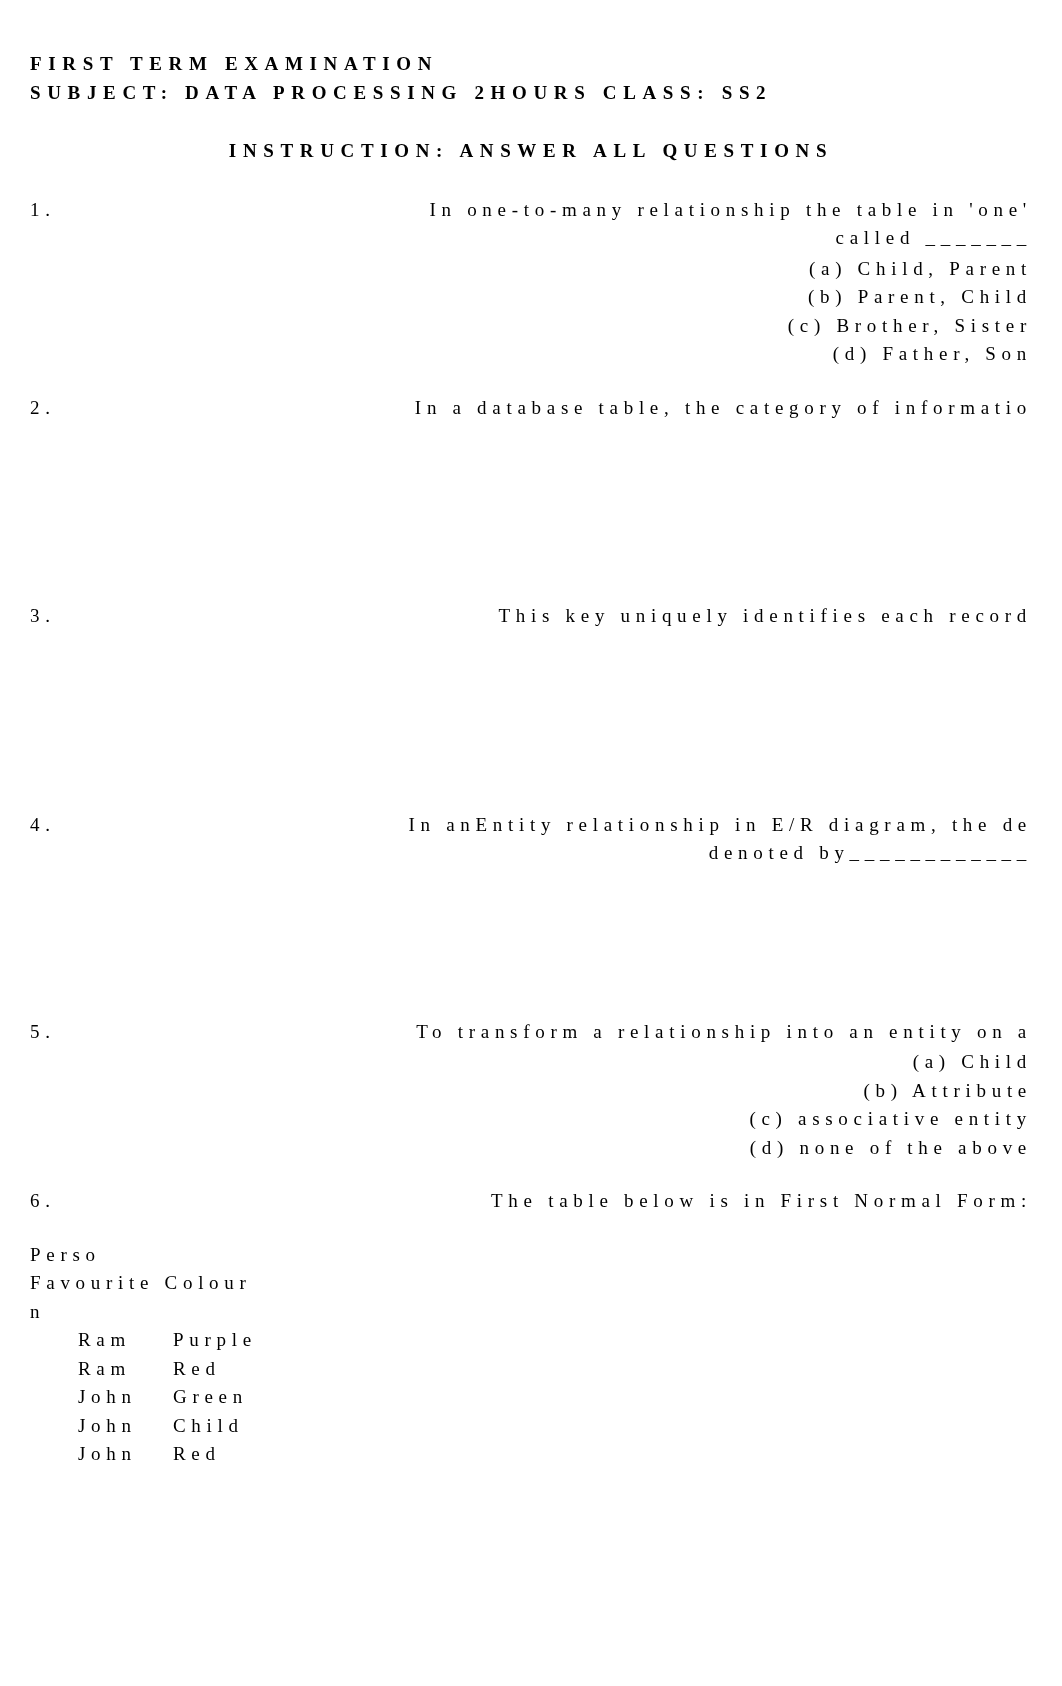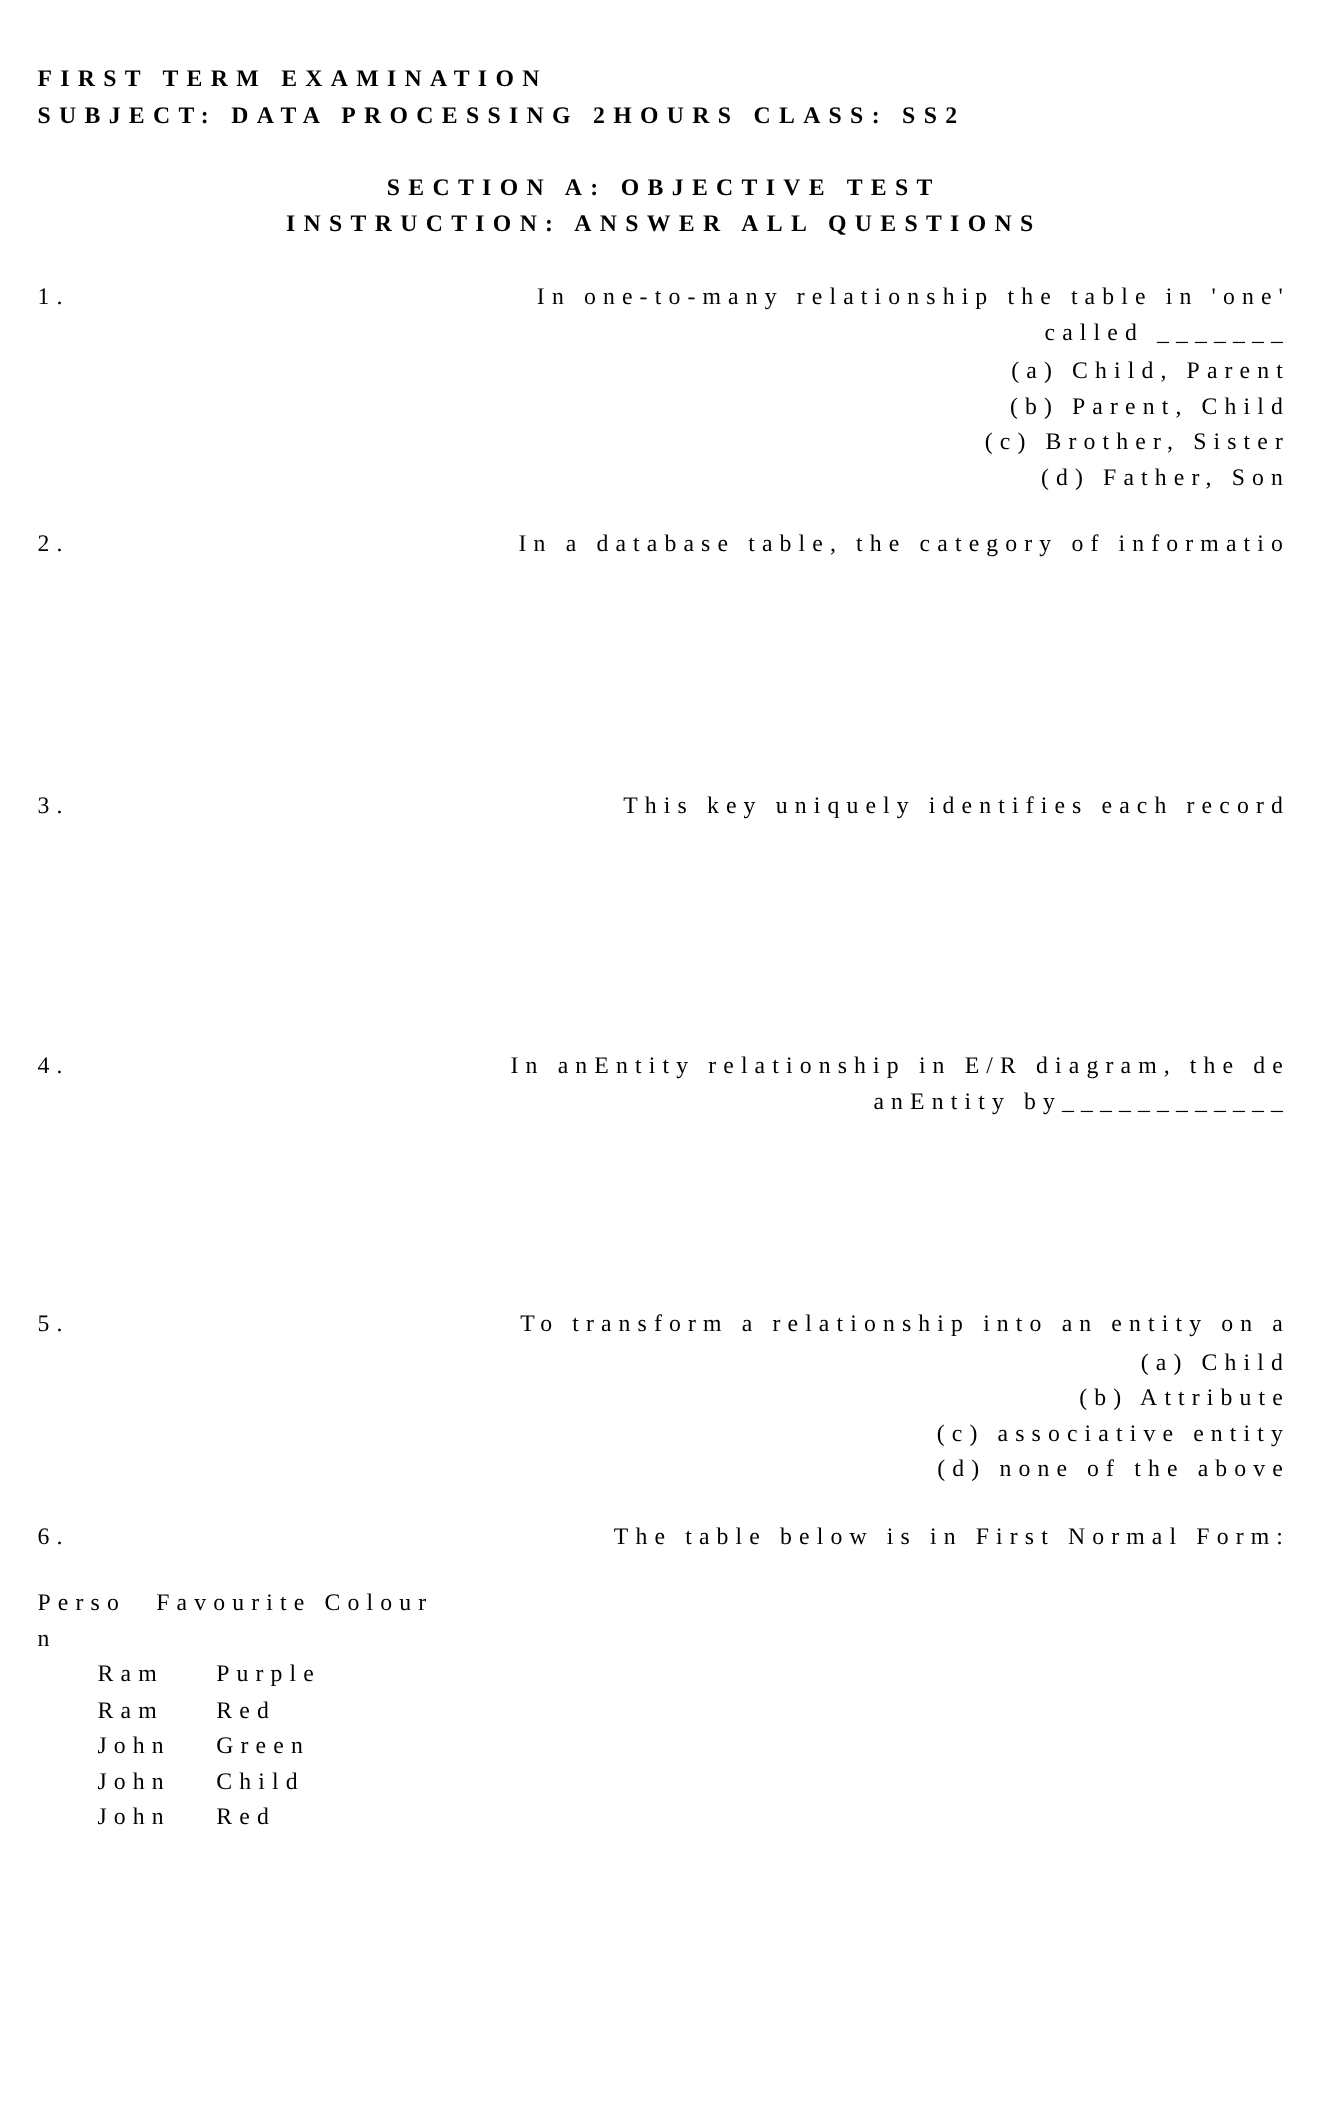"SECTION A: OBJECTIVE TEST" div { html: <div>SECTION A: OBJECTIVE TEST</div> -> none }
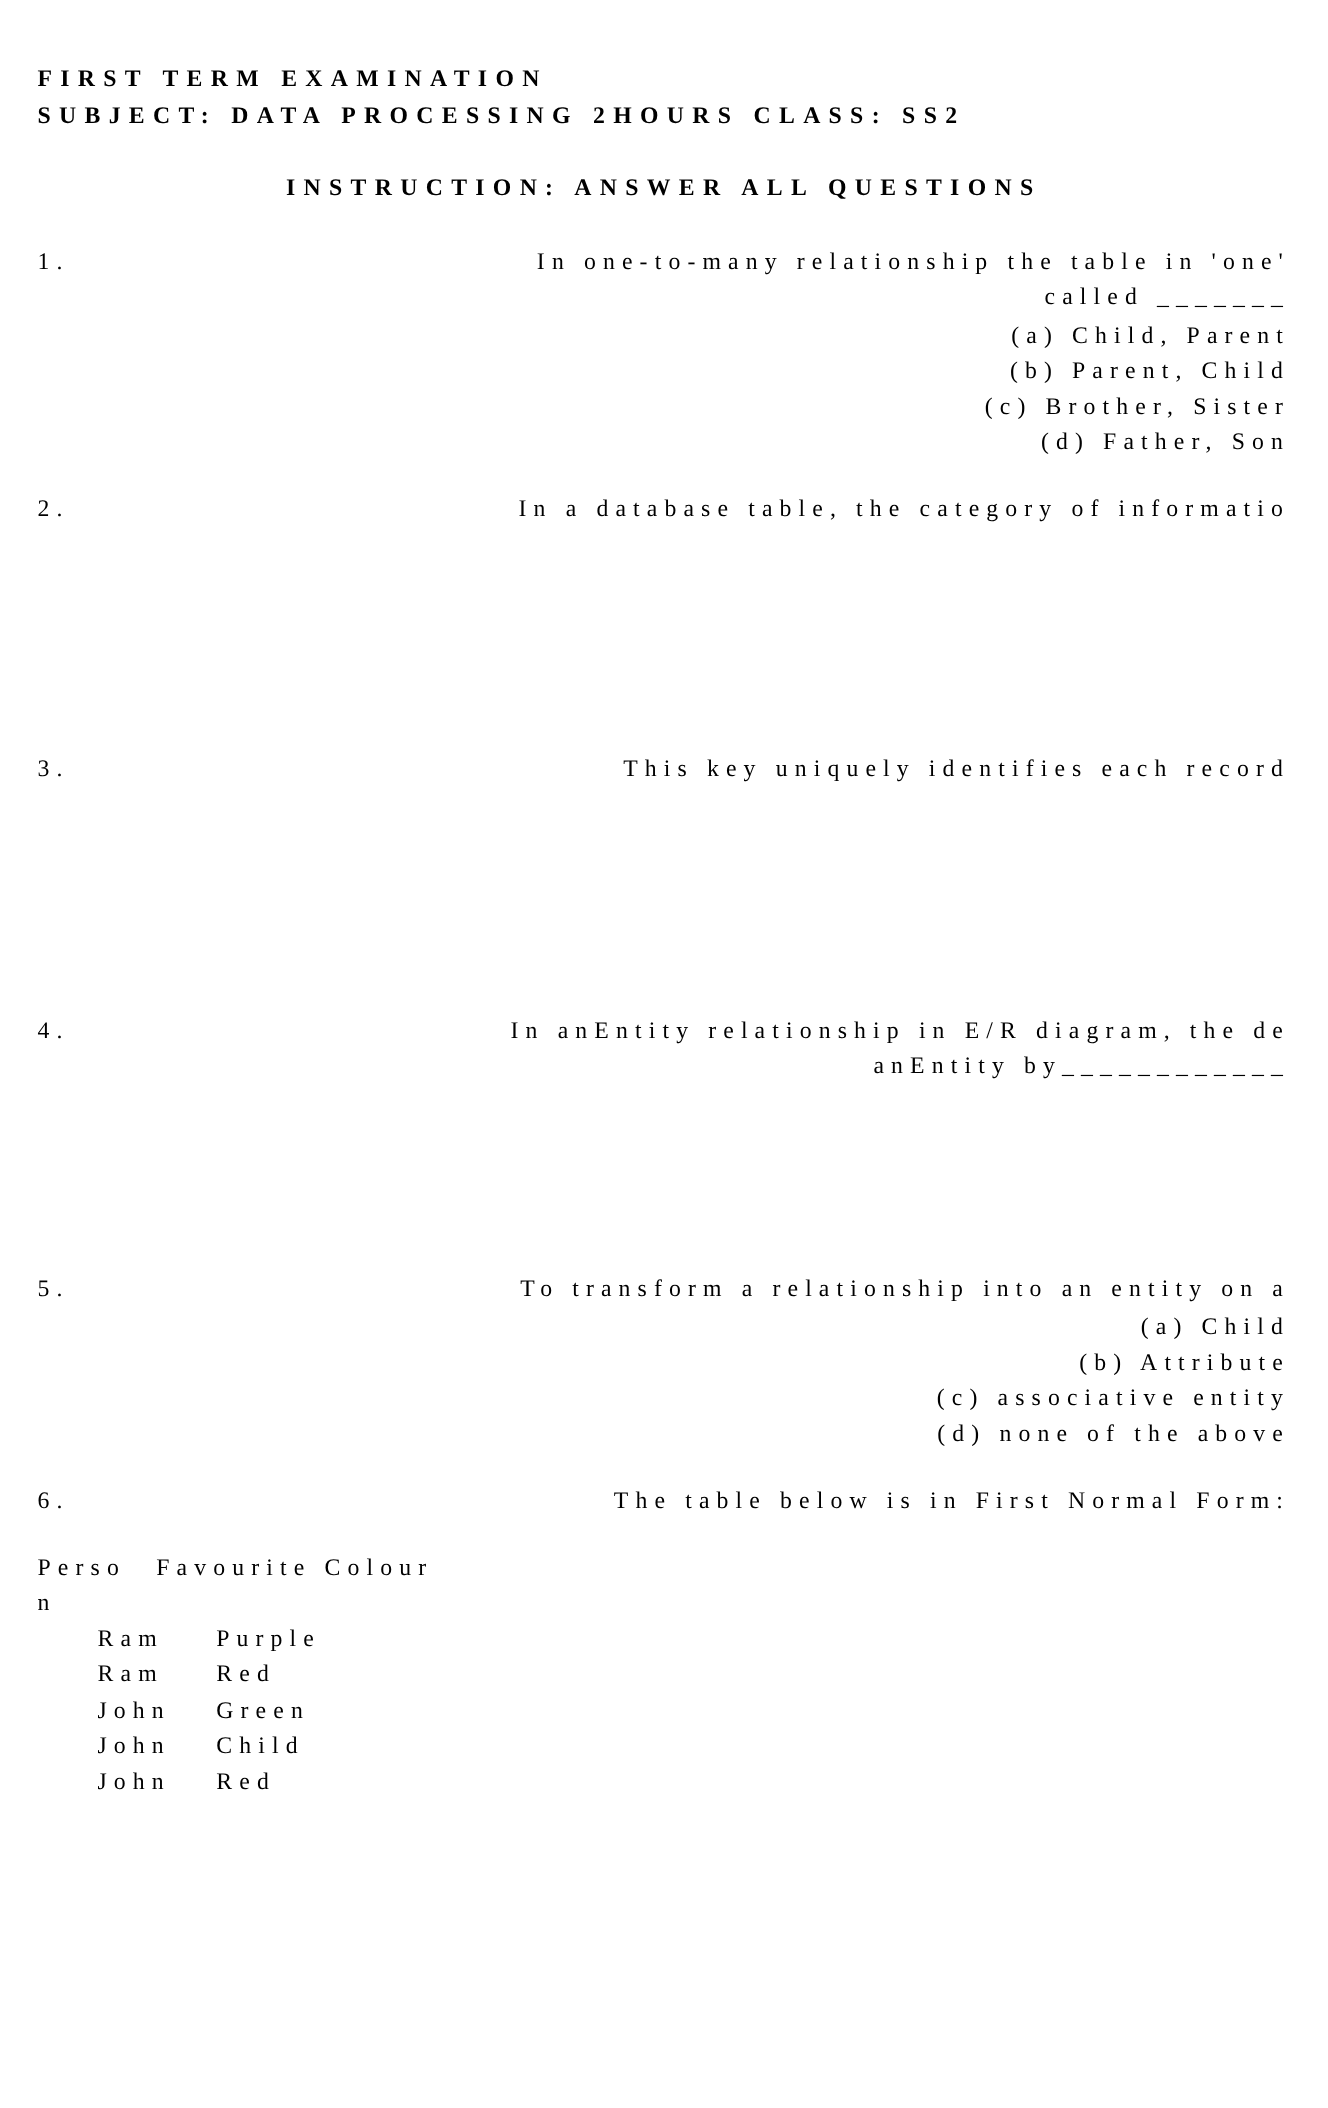"anEntity by____________" div.q-text { text: anEntity -> denoted }
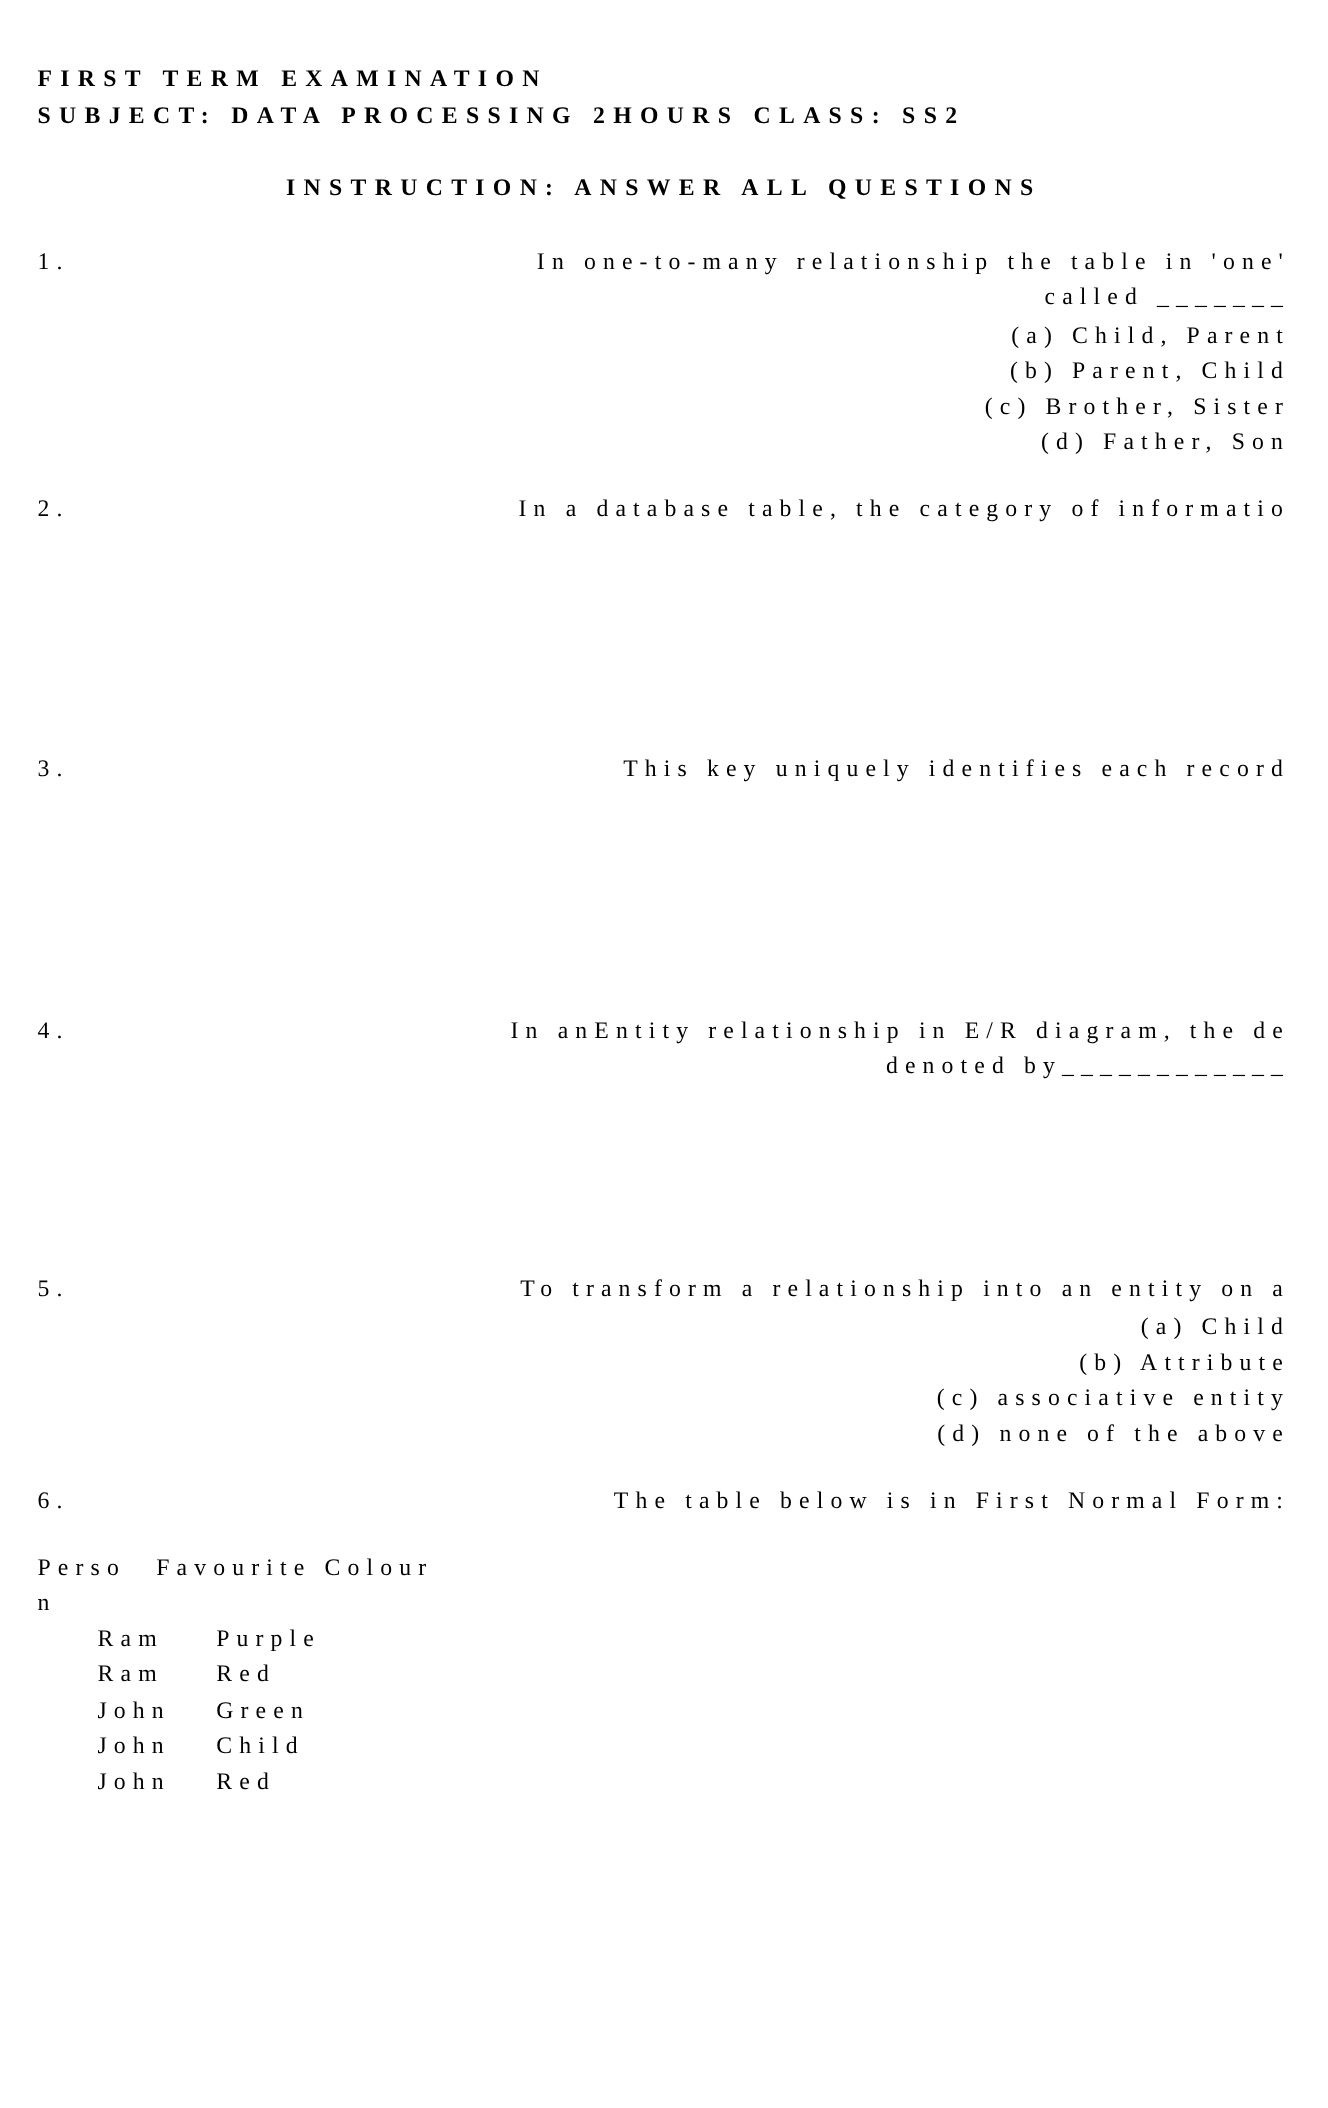"Perso" .table-header { flex-direction: none -> column }
